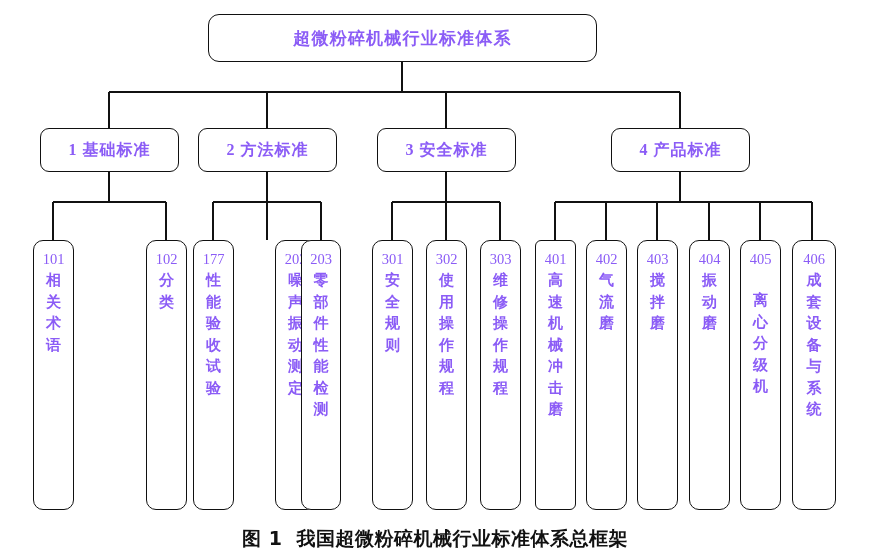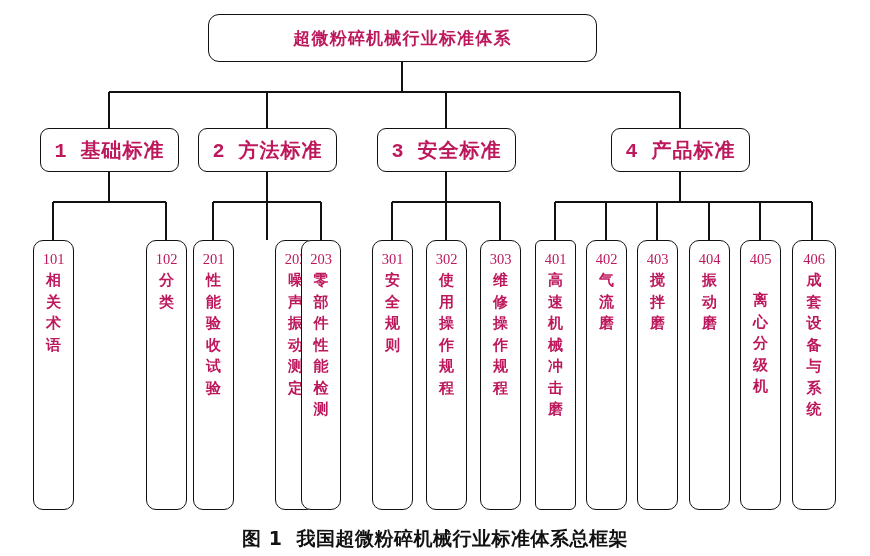"超微粉碎机械行业标准体系" .node { color: #be185d -> #8b5cf6 }
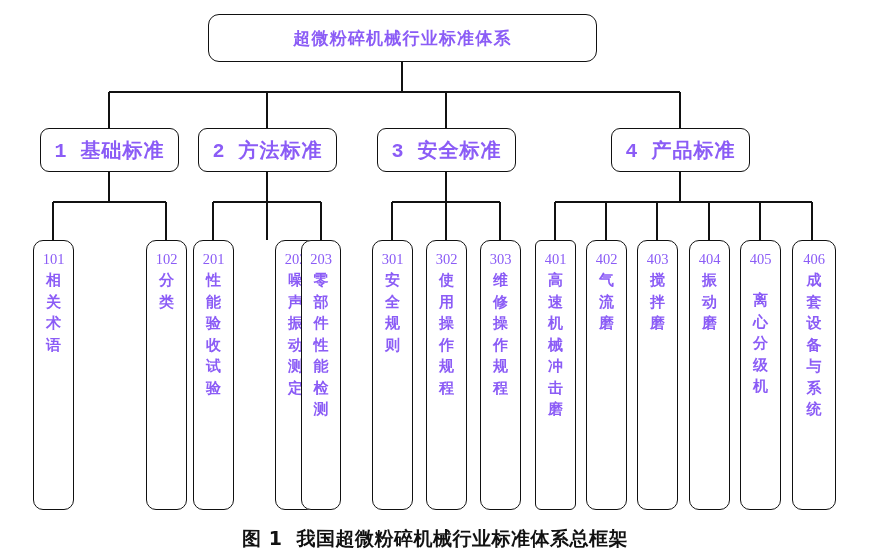"1 基础标准" .node-cat .label { font-family: Liberation Mono, monospace -> Liberation Serif, serif; font-size: 20px -> 16px }
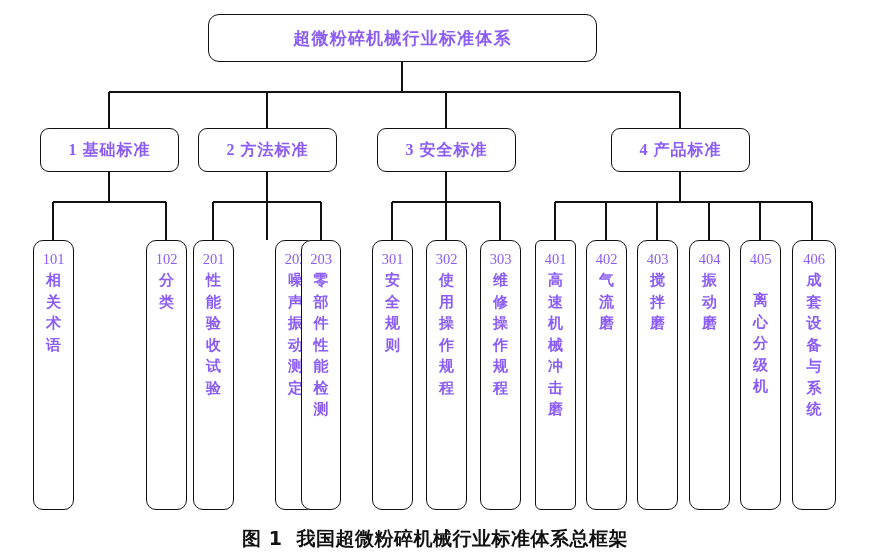"201" span.leaf-code { text: 201 -> 177 }
